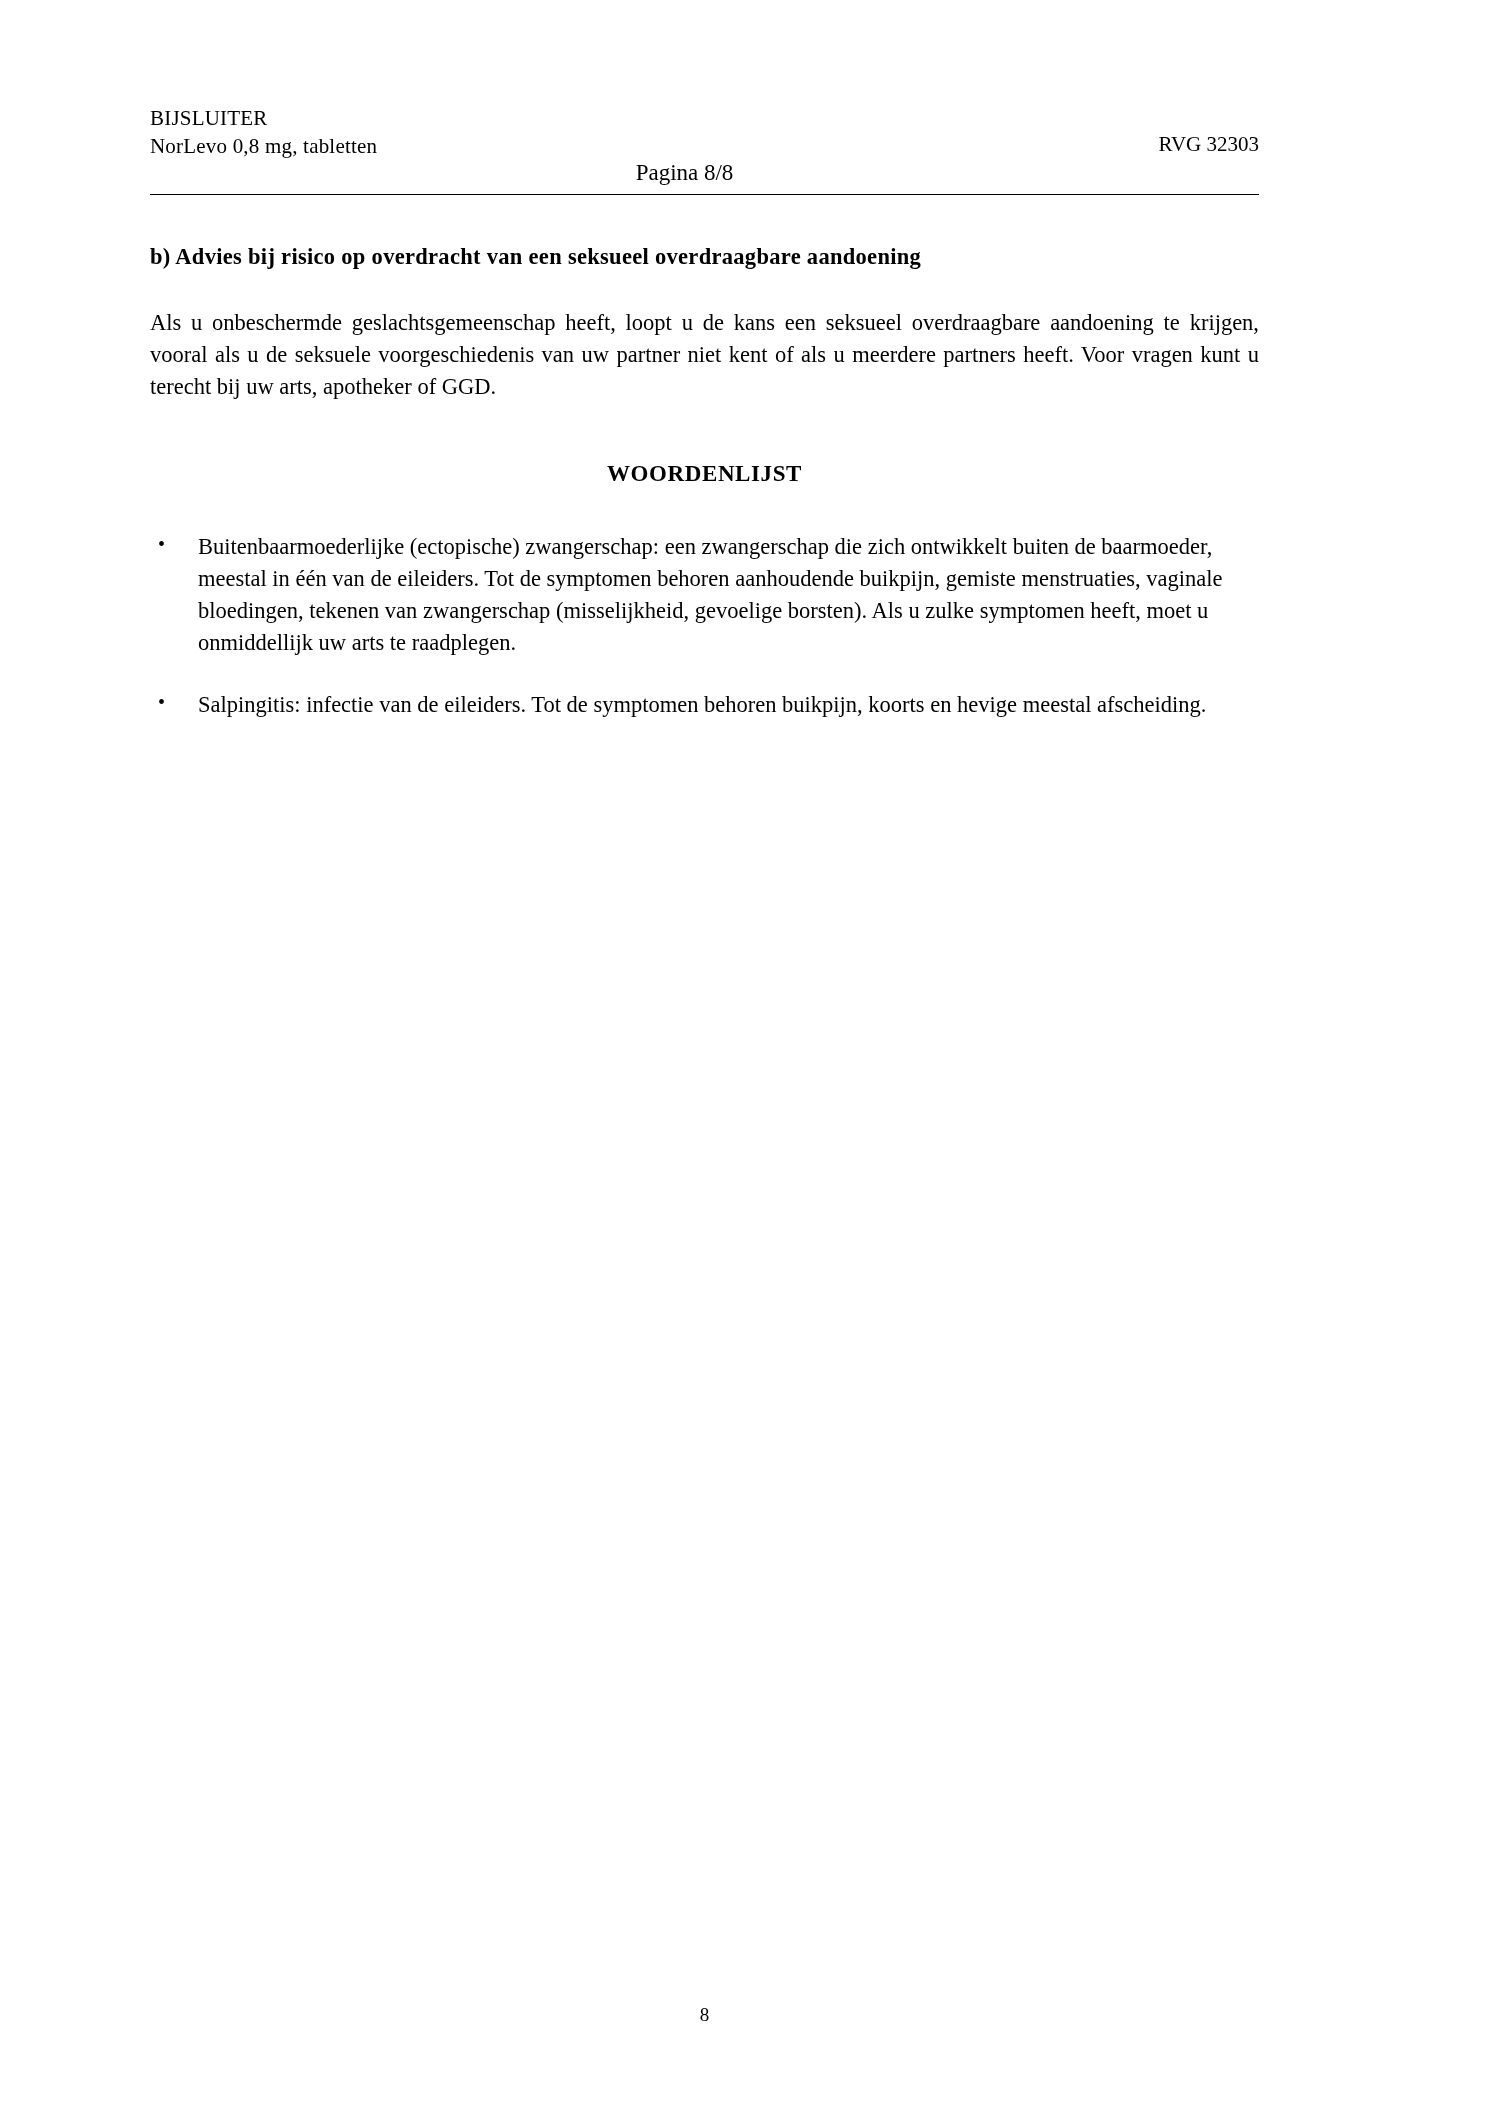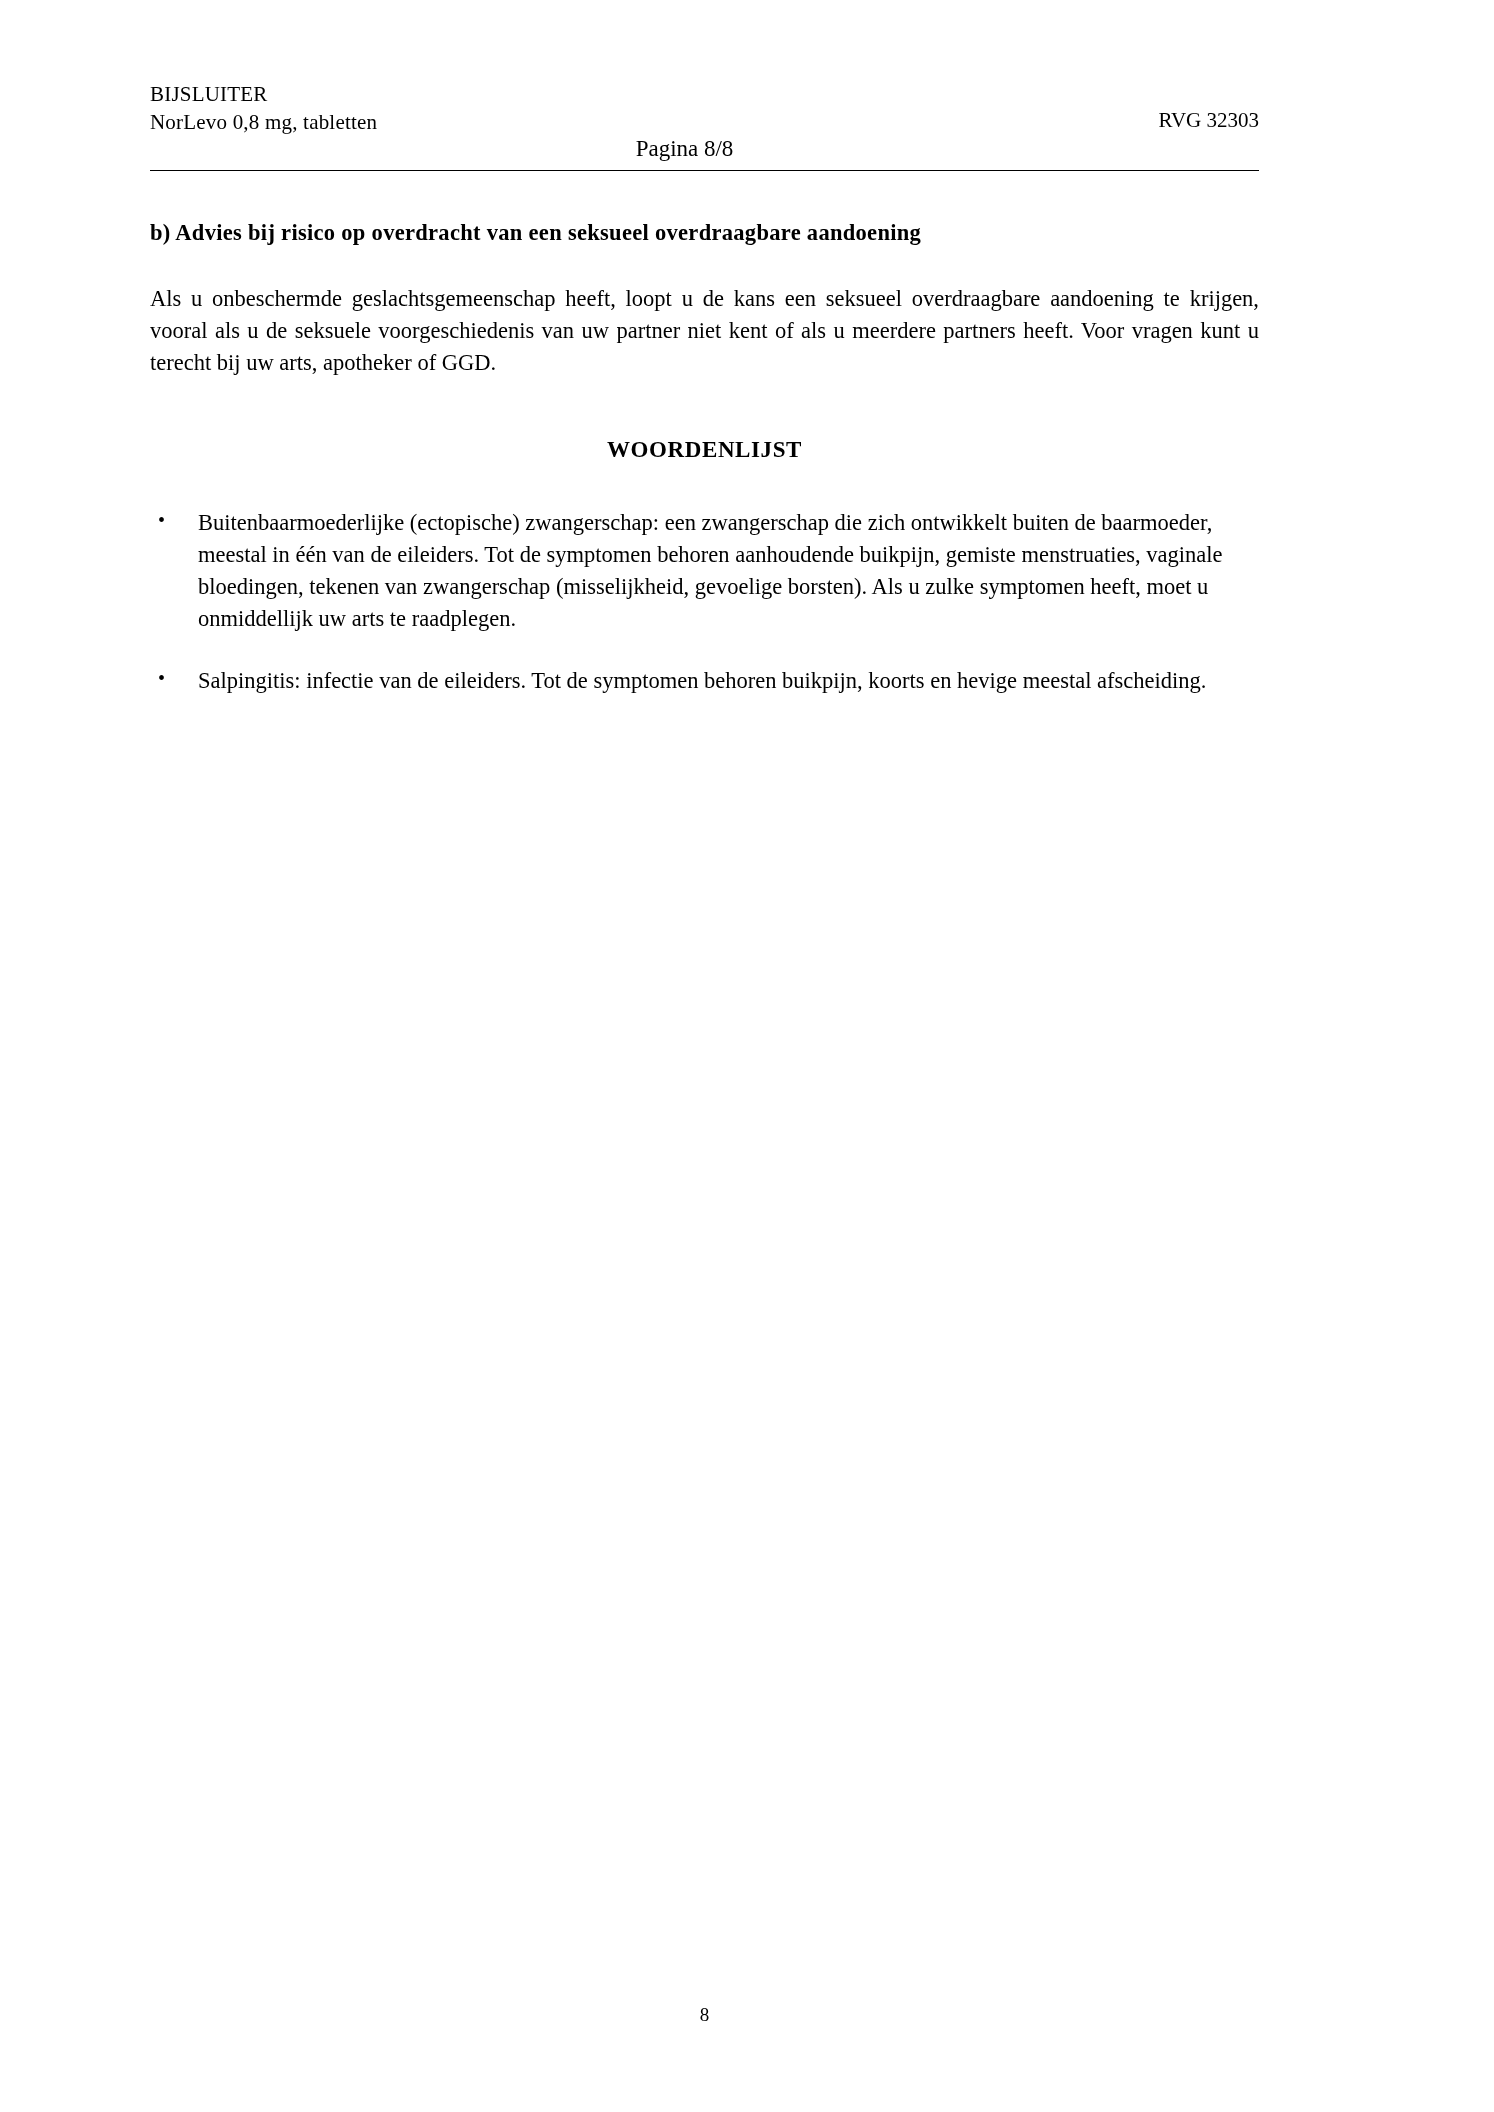"BIJSLUITER" .page { padding: 80px 150px 0 150px -> 104px 150px 0 150px }
